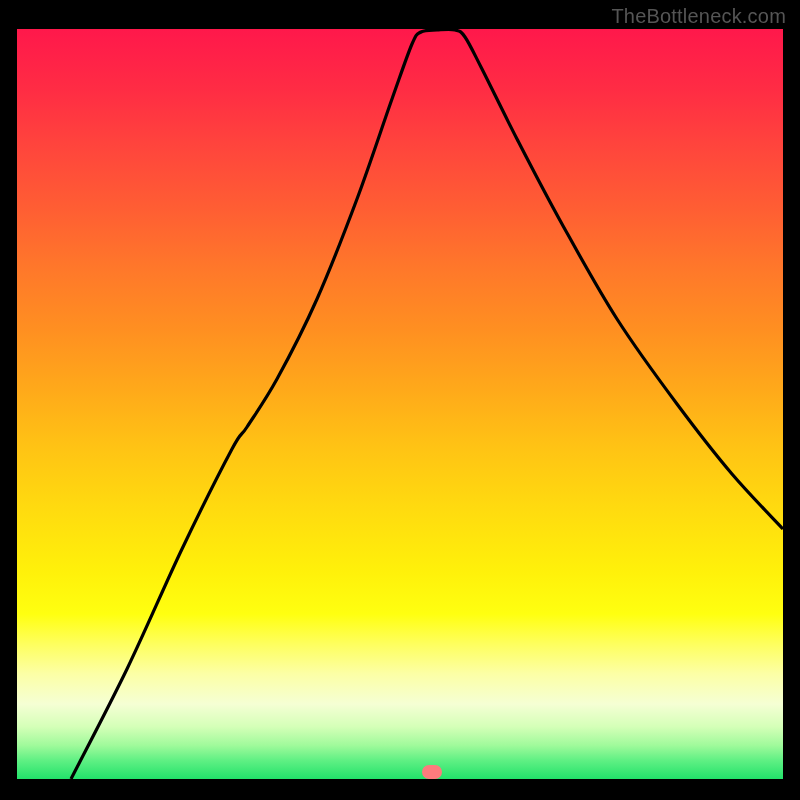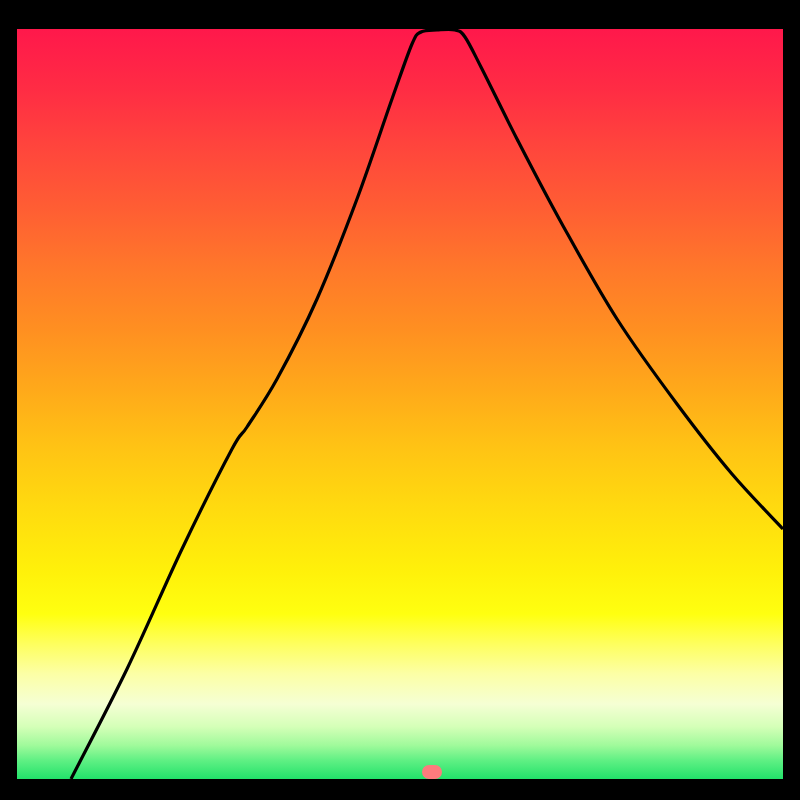"TheBottleneck.com" div.watermark { html: none -> <div>TheBottleneck.com</div> }
